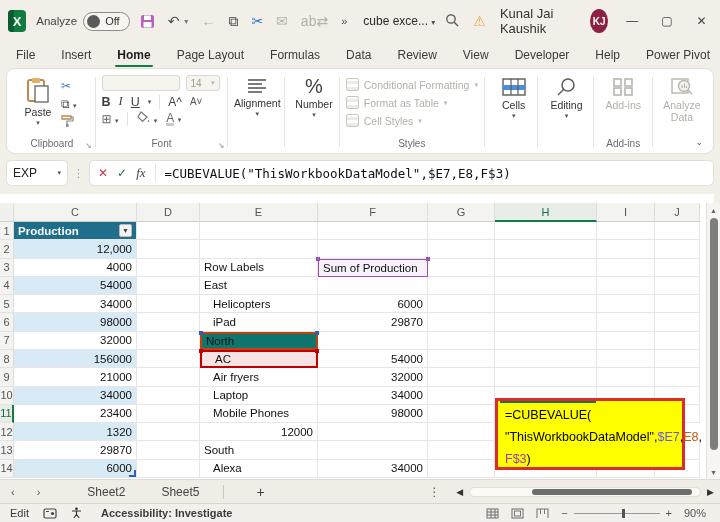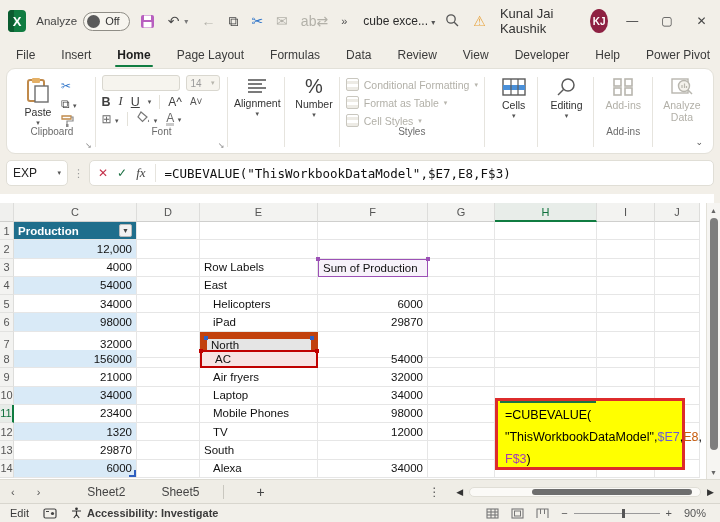"Clipboard" .glabel { bottom: 16px -> 4px }
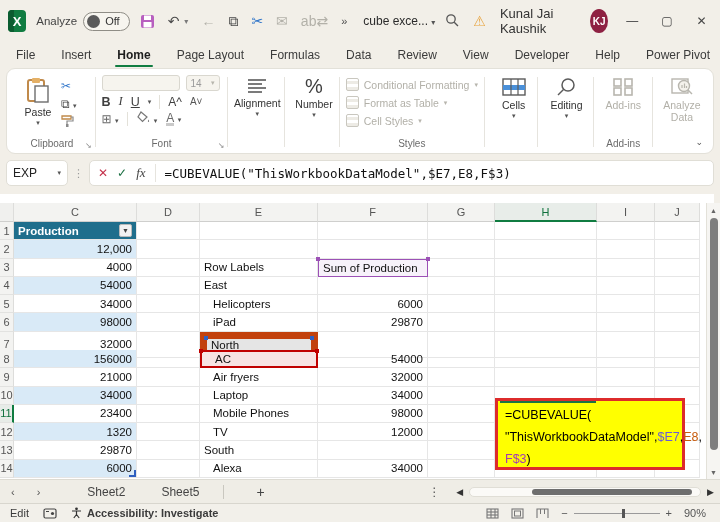"North" .ref-blue { background: #e5e5e5 -> #0f766e; border: 7px solid #c2410c -> 2px solid #c2410c }
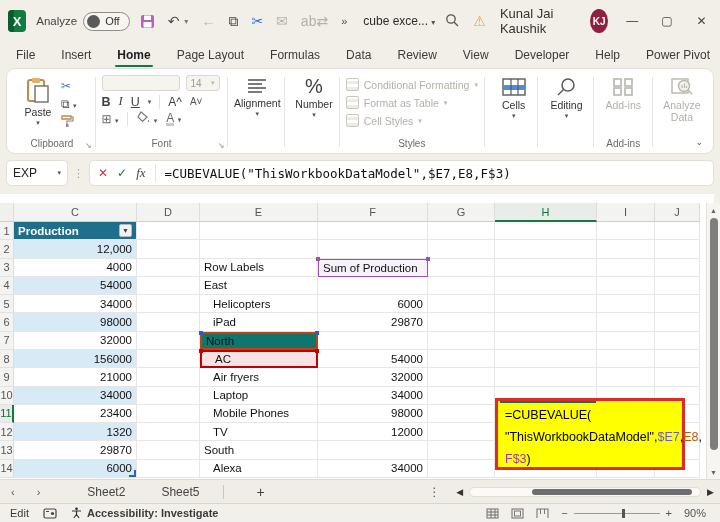"TV" div.cl { html: <div>TV</div> -> none }
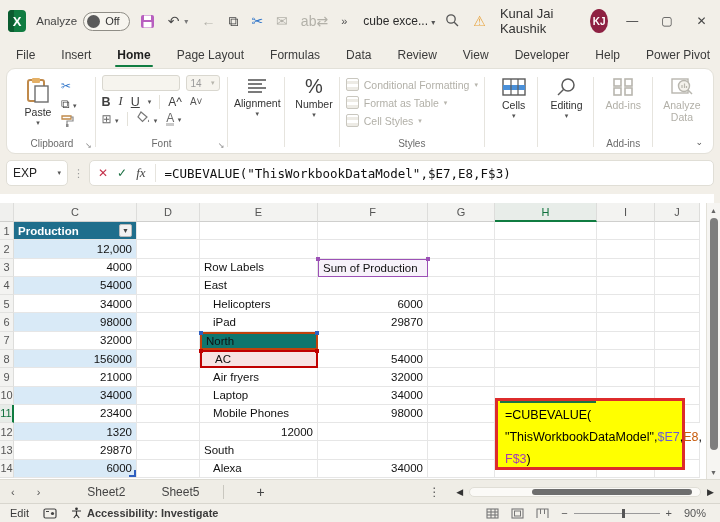"Accessibility: Investigate" .sb-acc { gap: 5px -> 19px }
